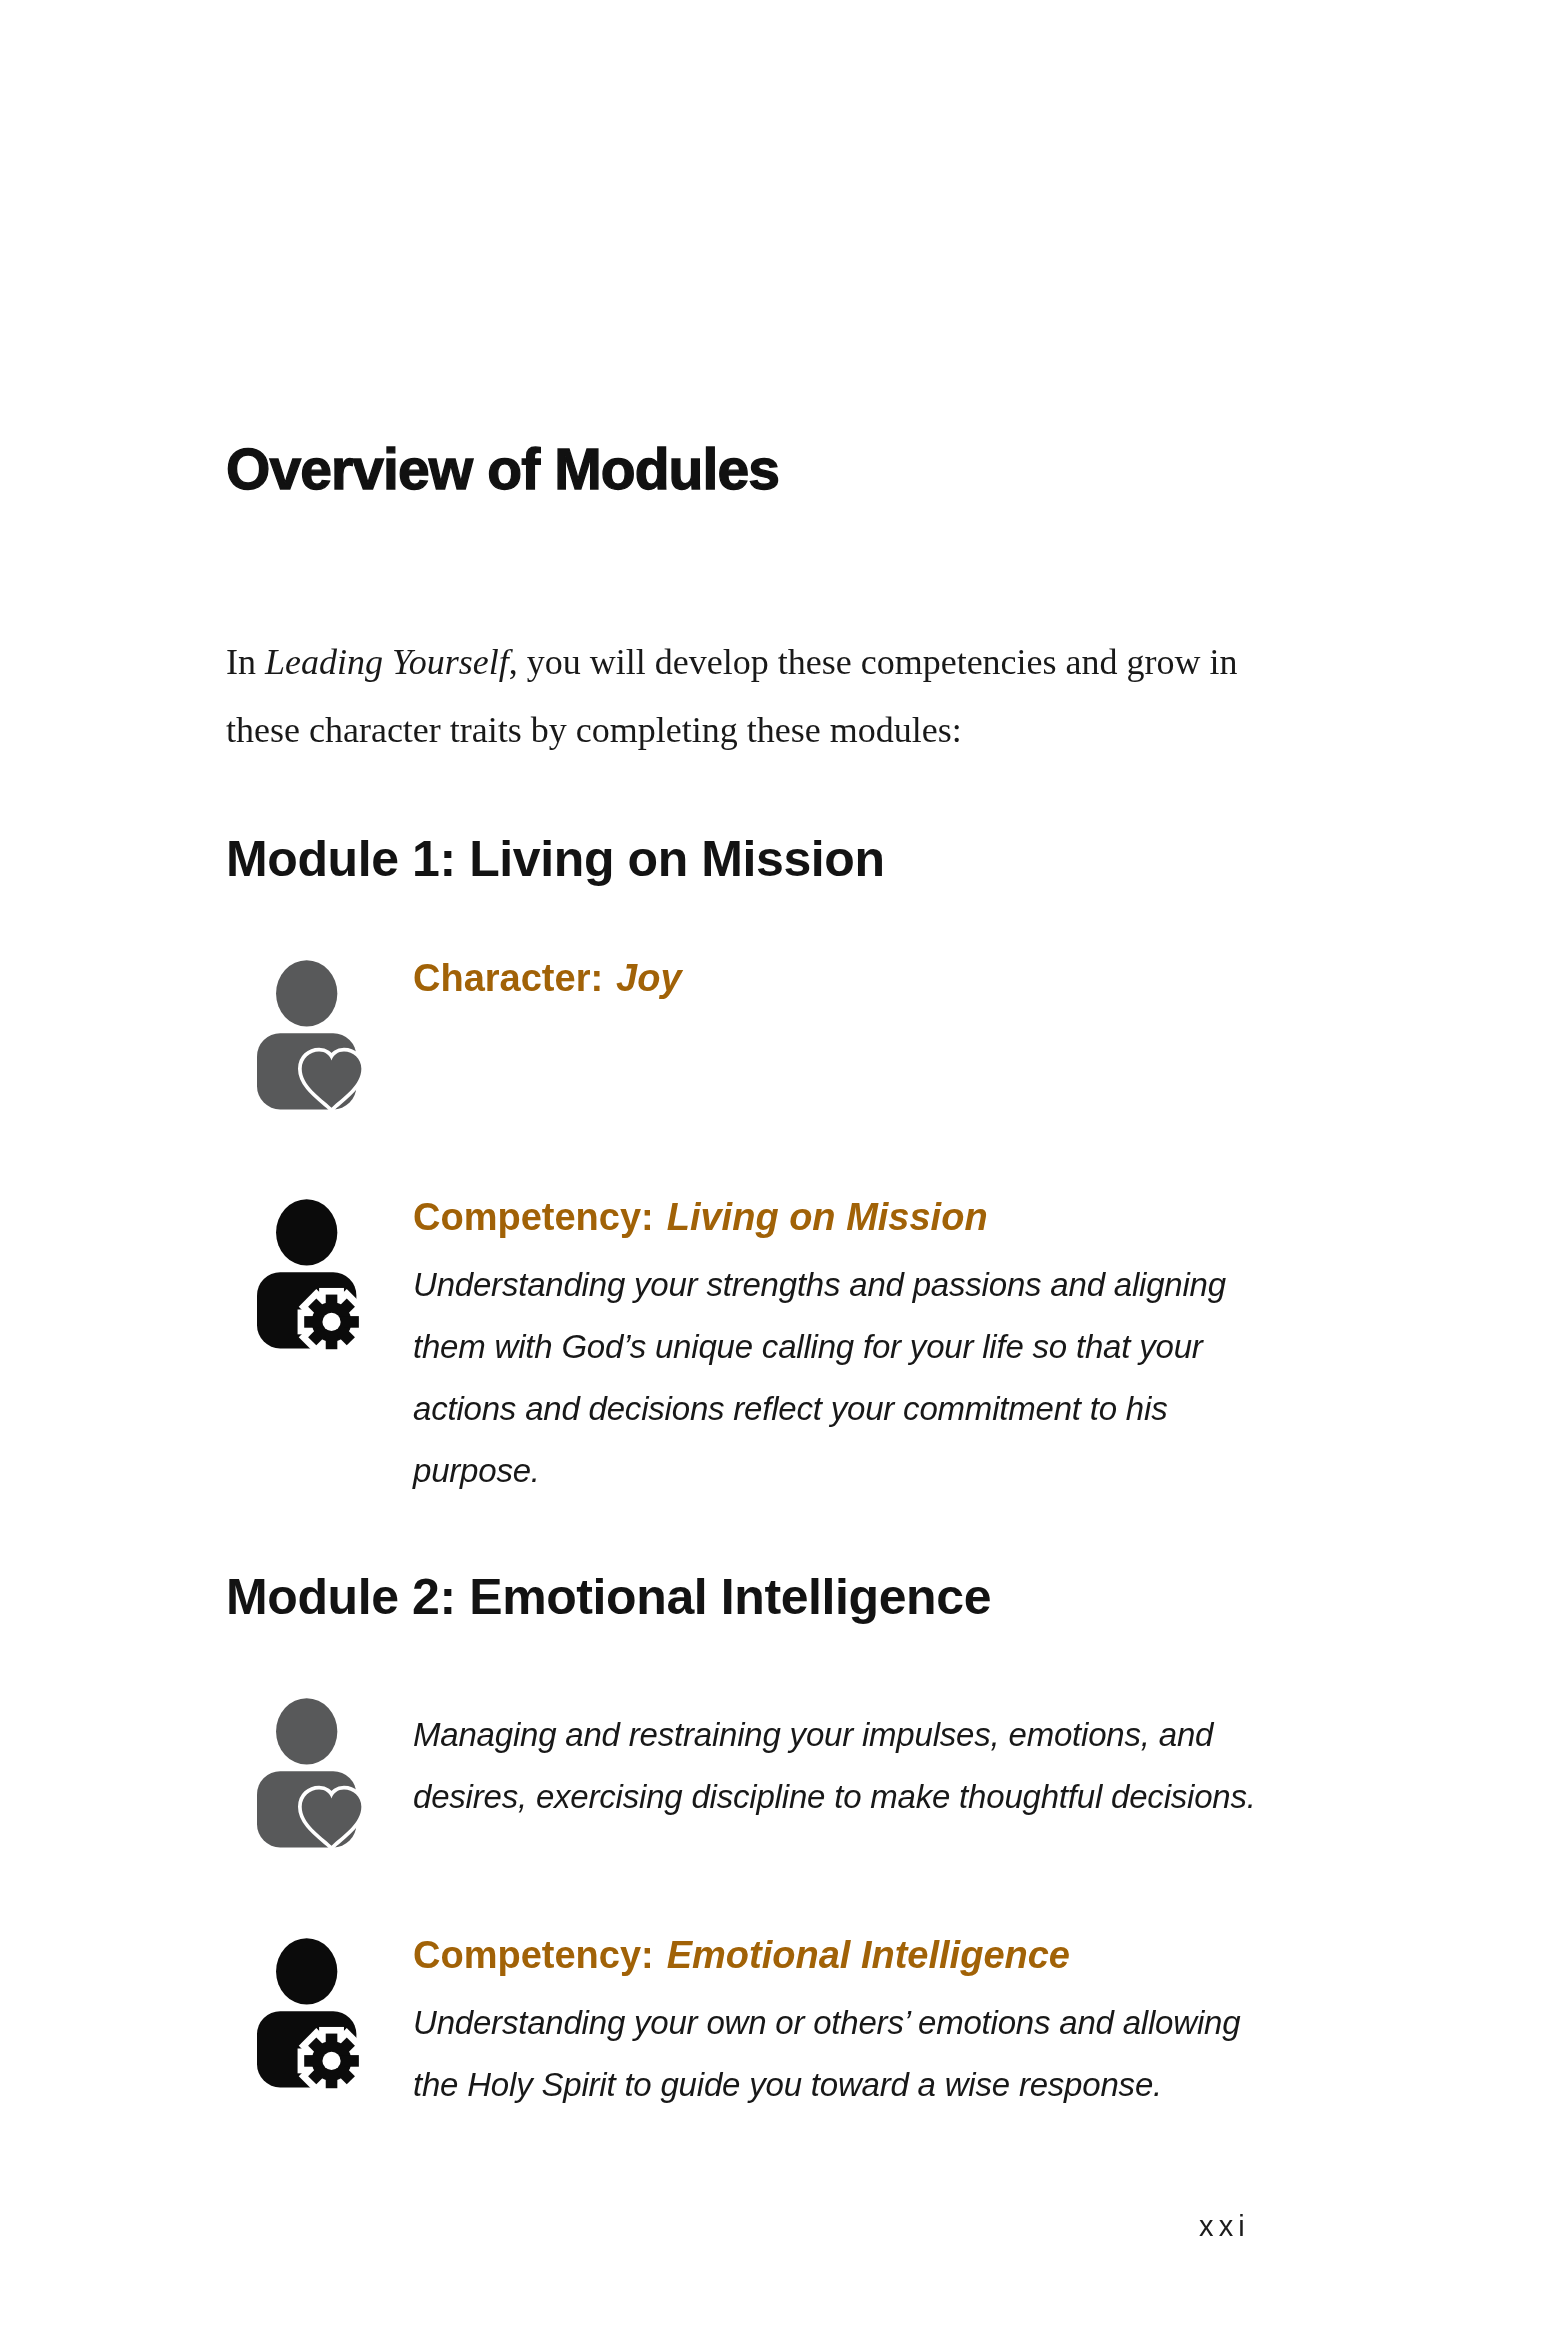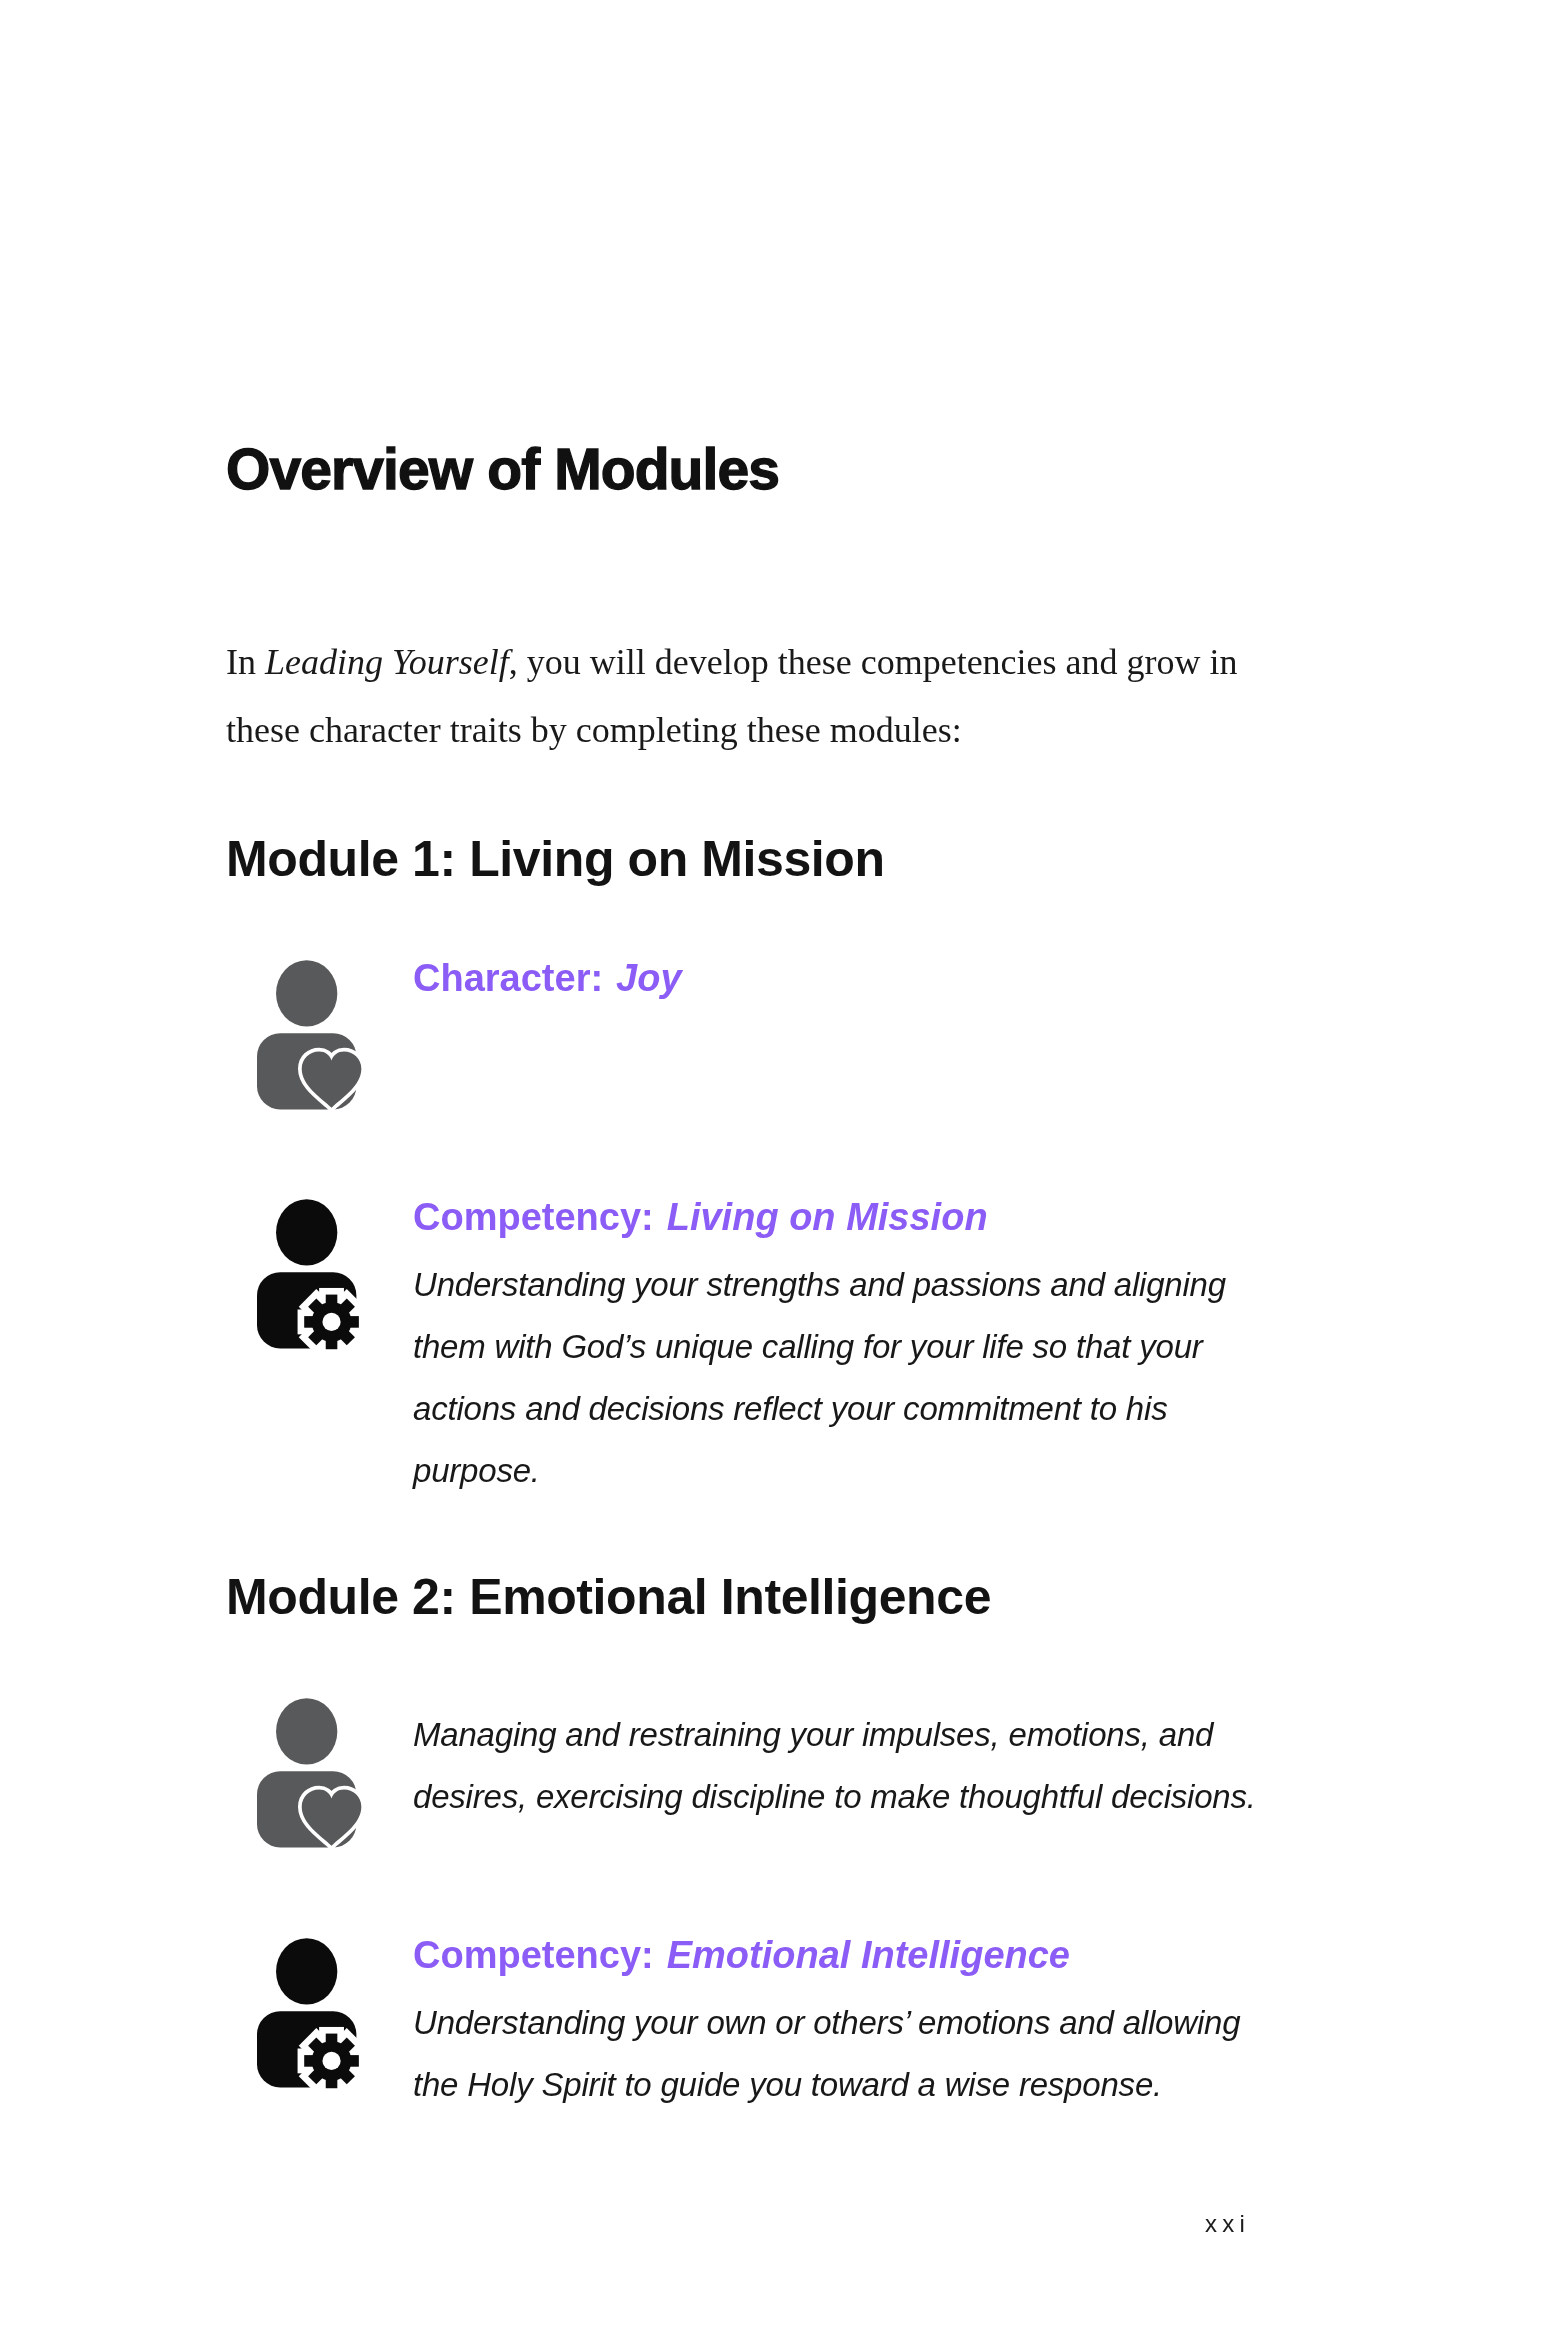"Character: Joy" .entry-heading { color: #8b5cf6 -> #a16207 }
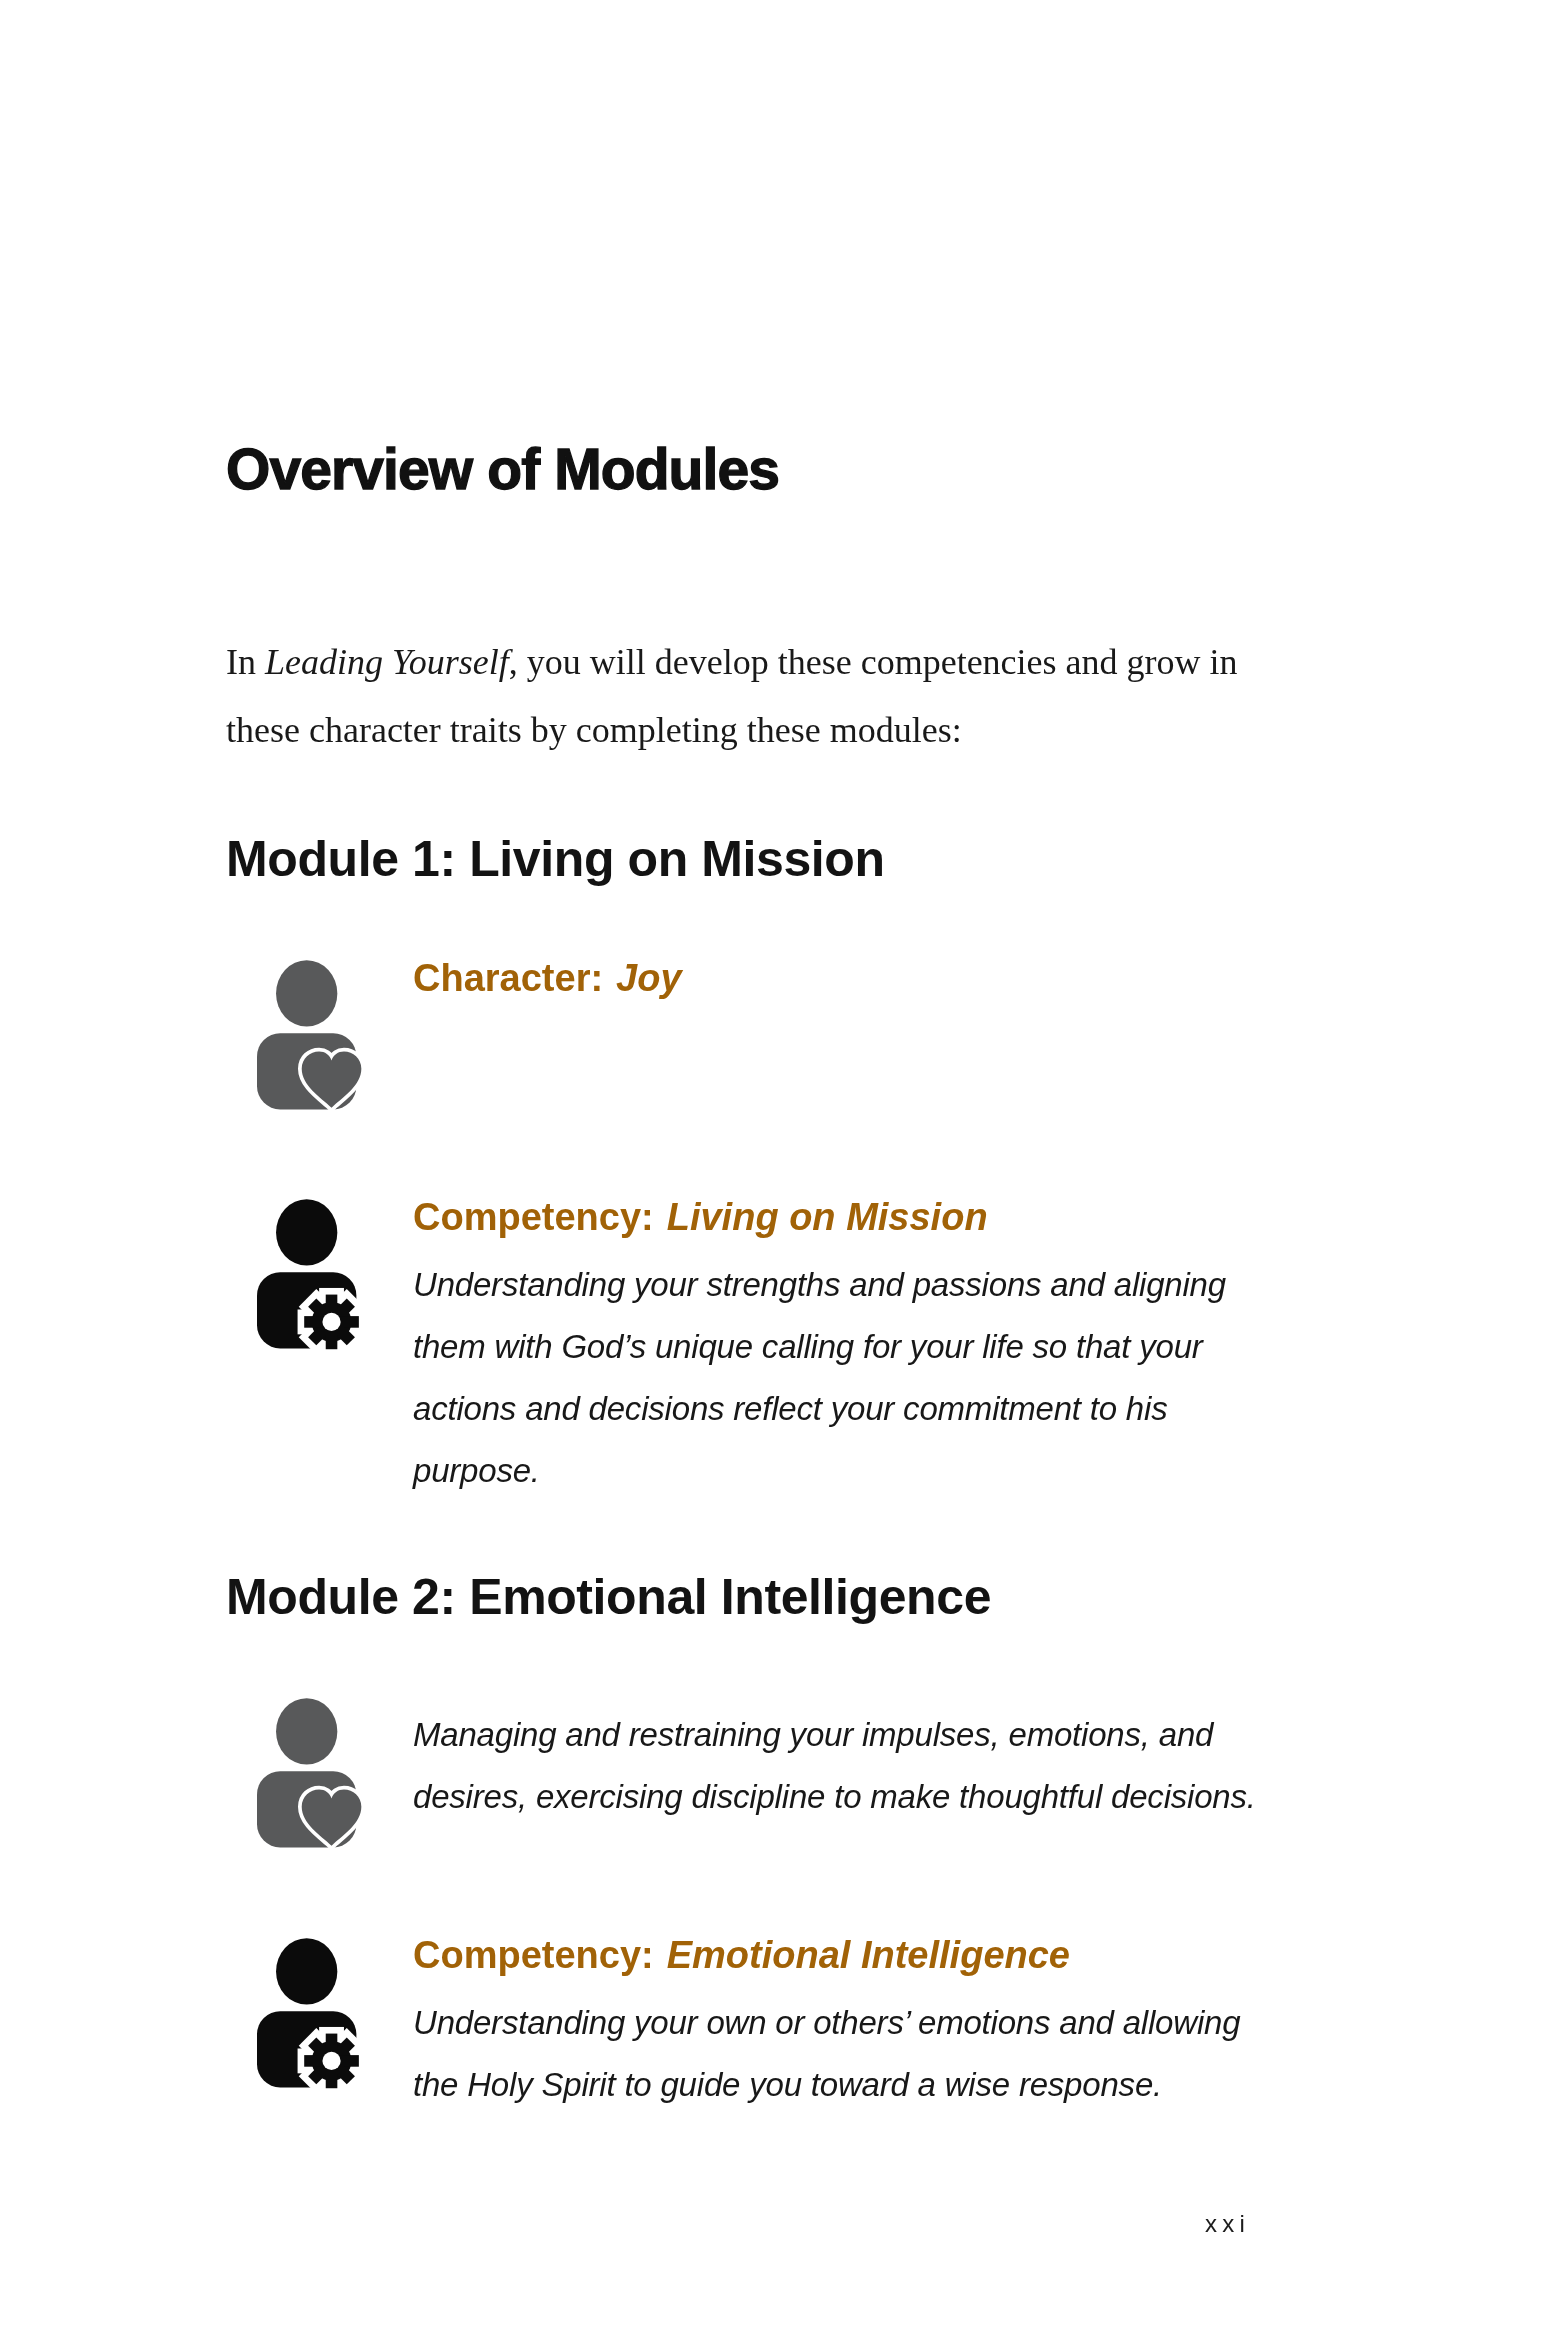"xxi" .page-number { font-size: 24px -> 29px }
